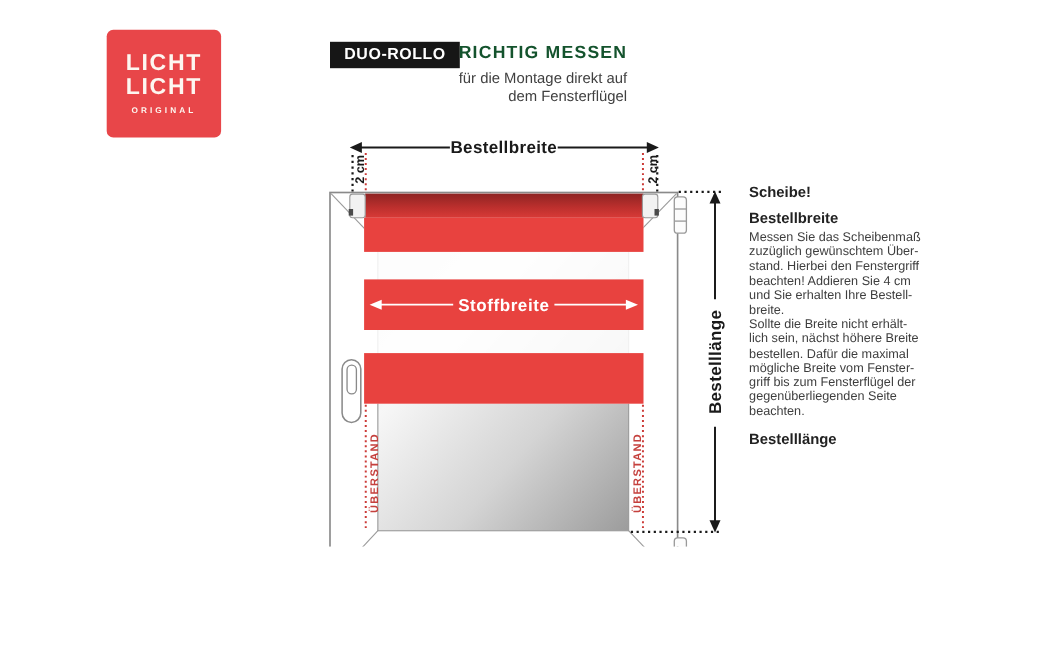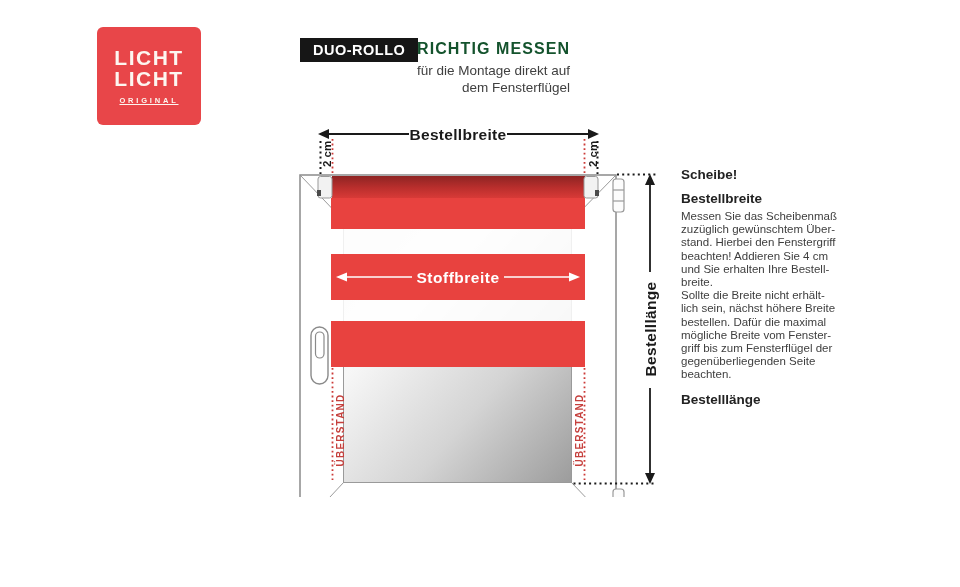"ORIGINAL" .logo-sub { text-decoration: underline -> none }
